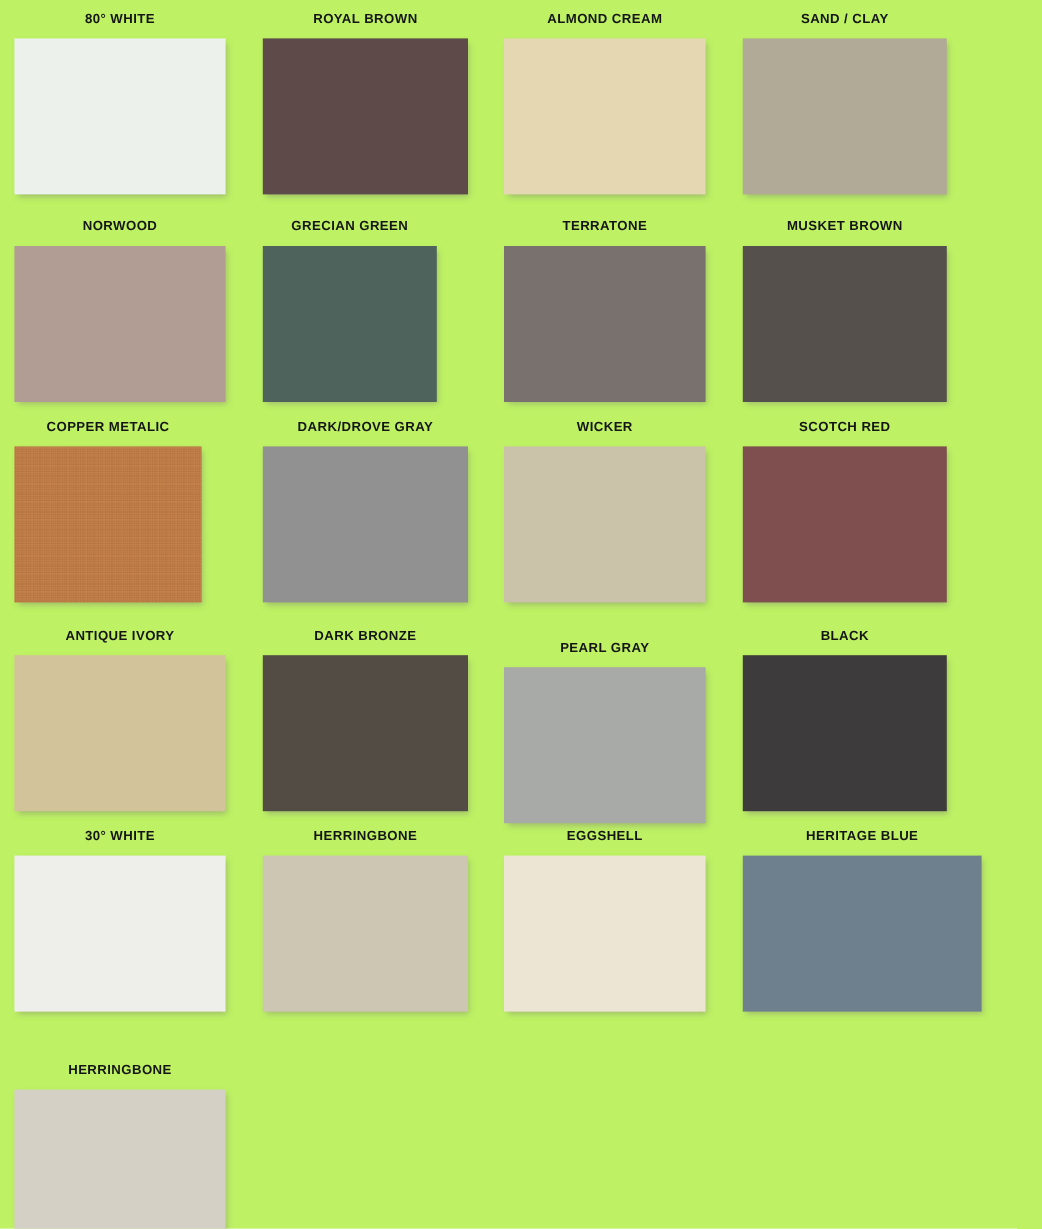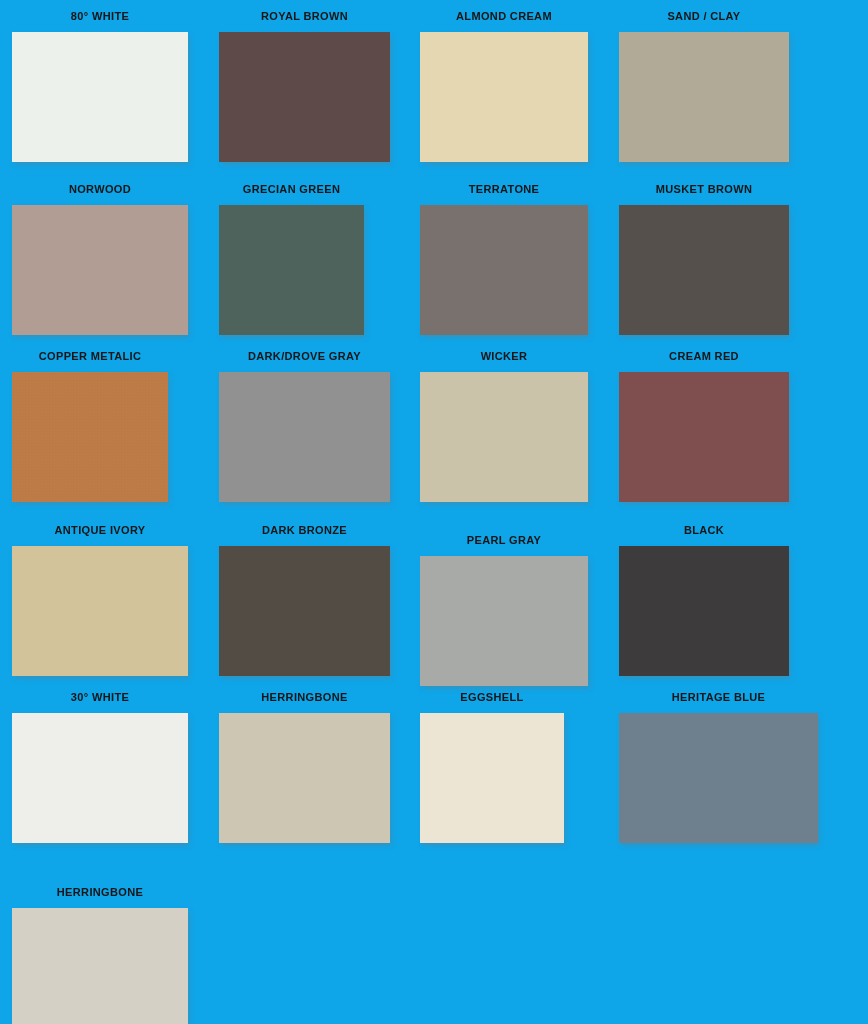"80° WHITE" div { background: #0ea5e9 -> #bef264 }
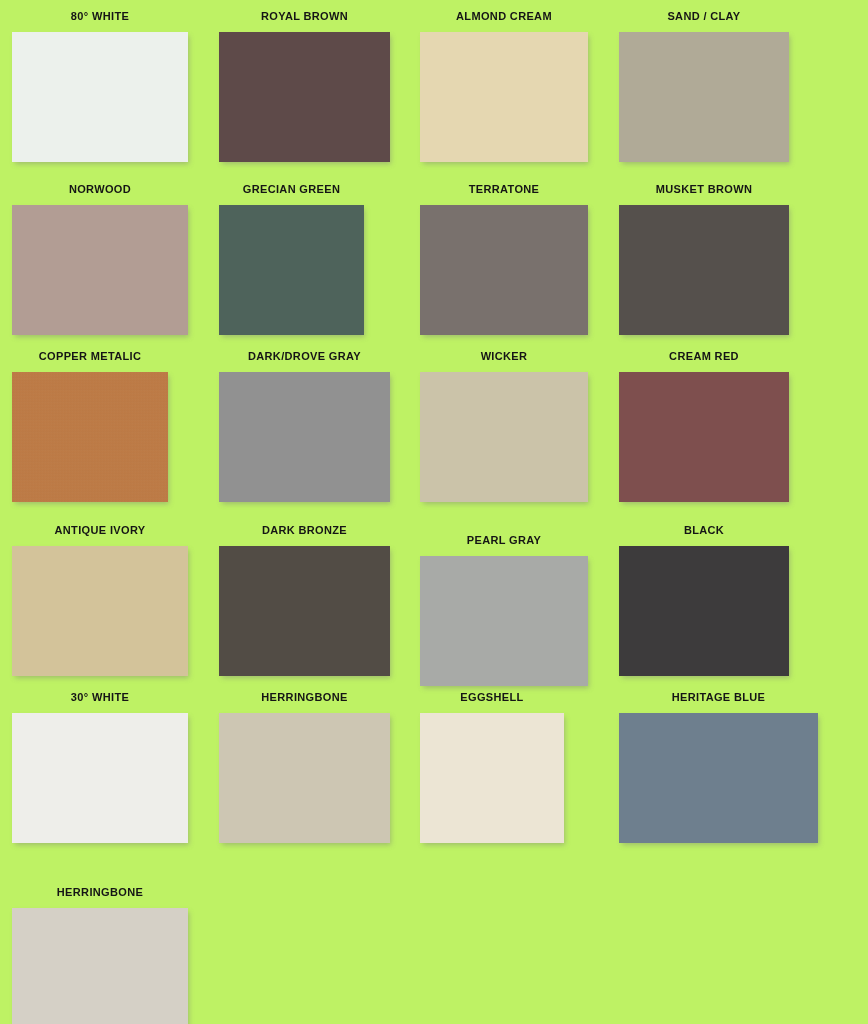"CREAM RED" div.swatch-label { text: CREAM -> SCOTCH }
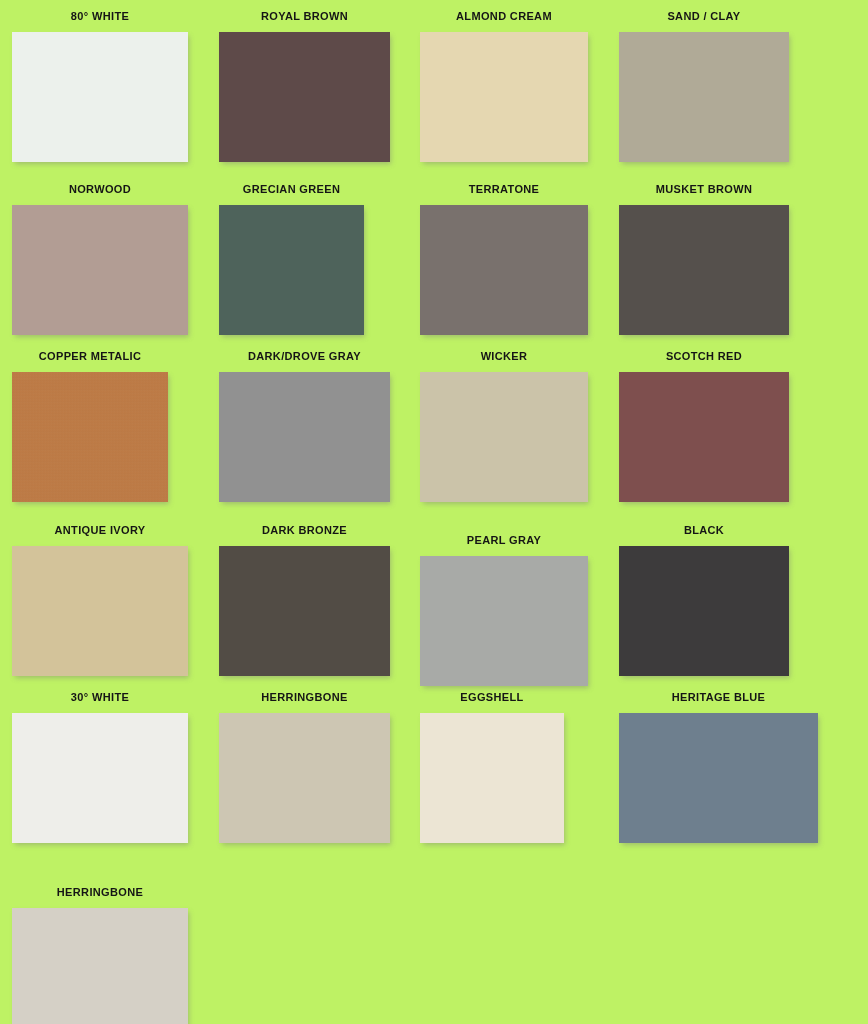"EGGSHELL" div.swatch-cell { width: 144px -> 168px }
